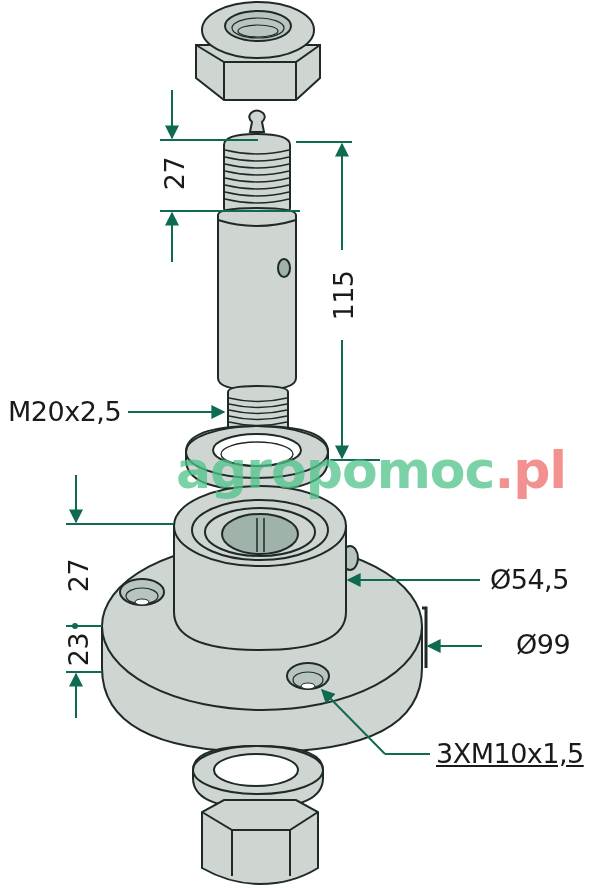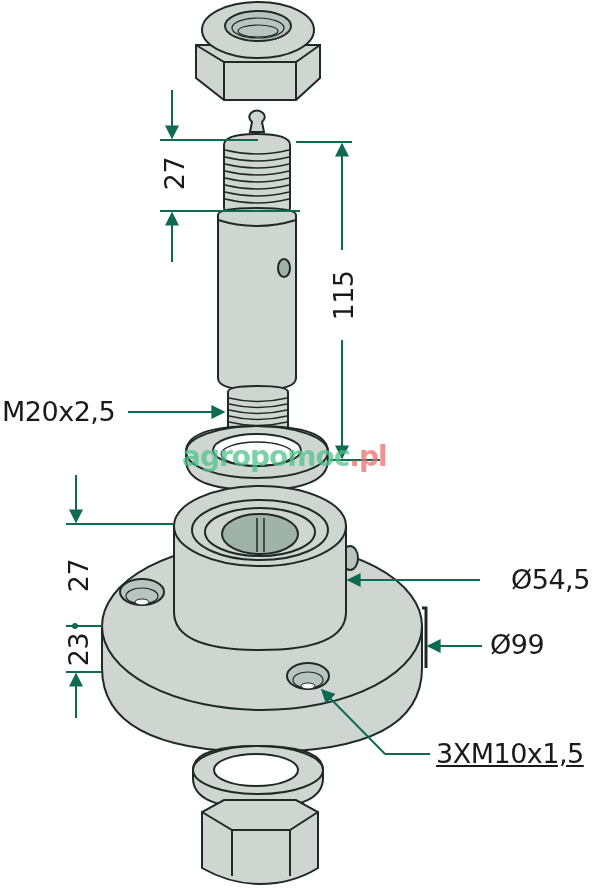"M20x2,5" div.lbl { left: 2px -> 8px }
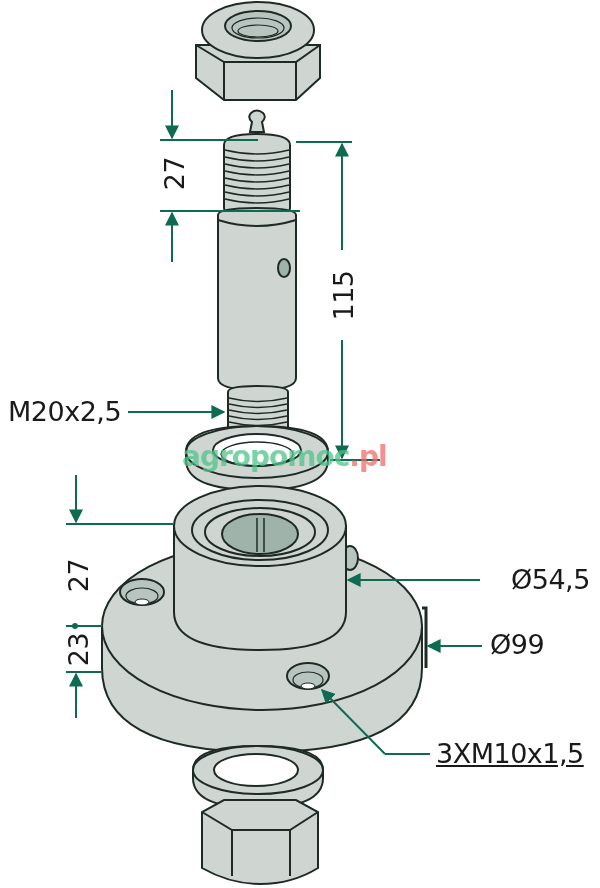"agropomoc.pl" .wm { font-size: 28px -> 52px; left: 182px -> 176px }
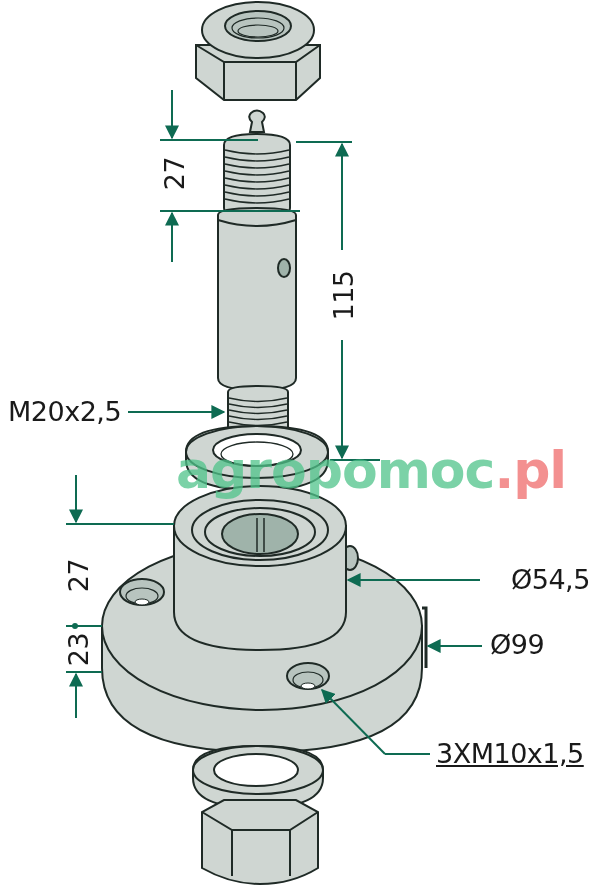"Ø54,5" div.lbl { margin-left: 21px -> none }
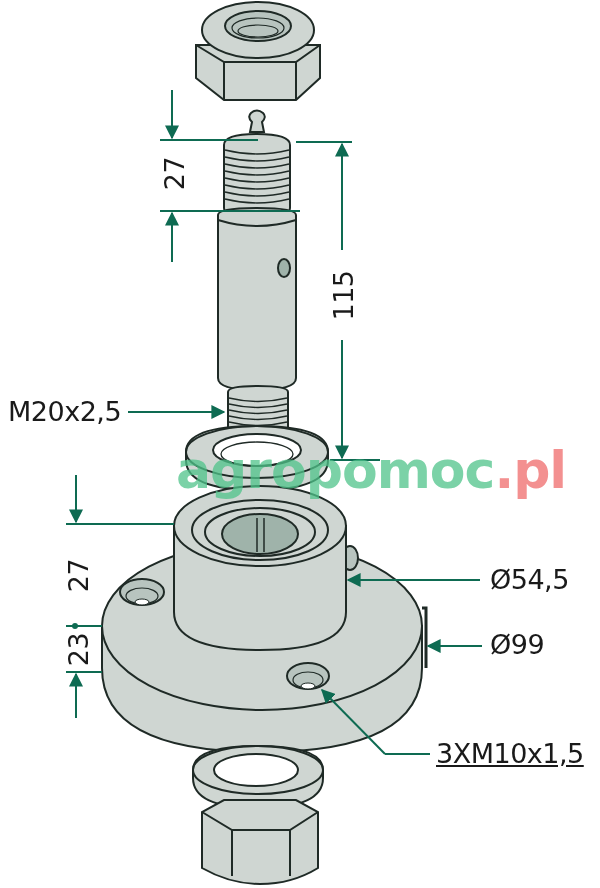"Ø99" div.lbl { left: 490px -> 516px }
